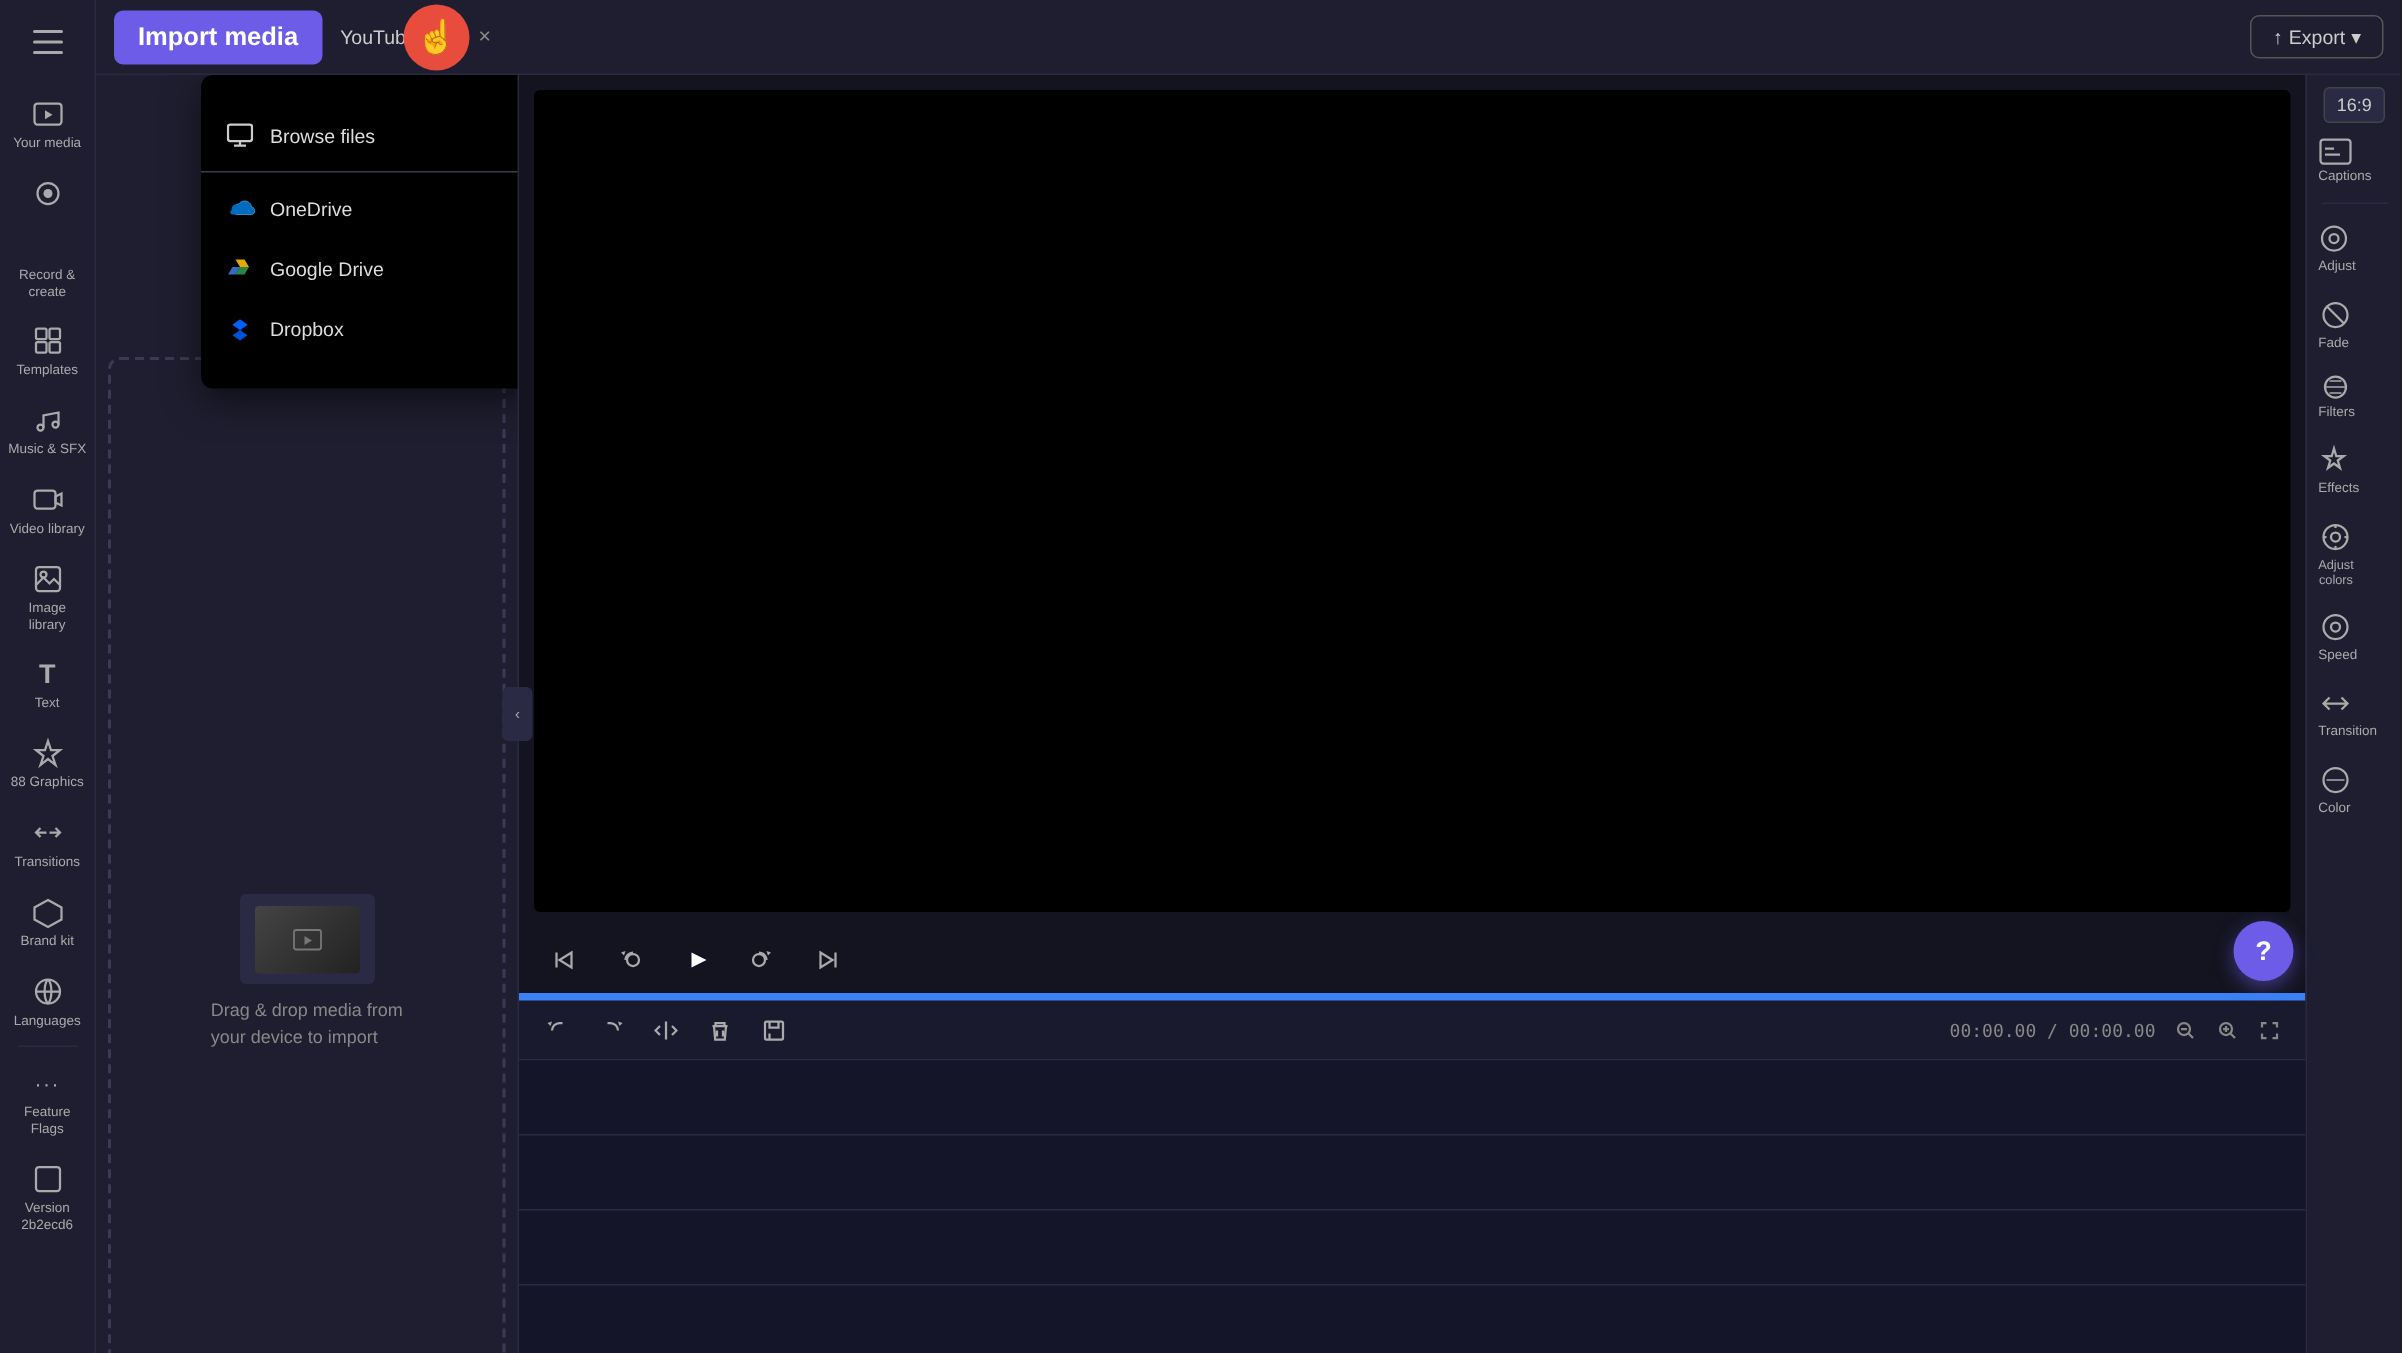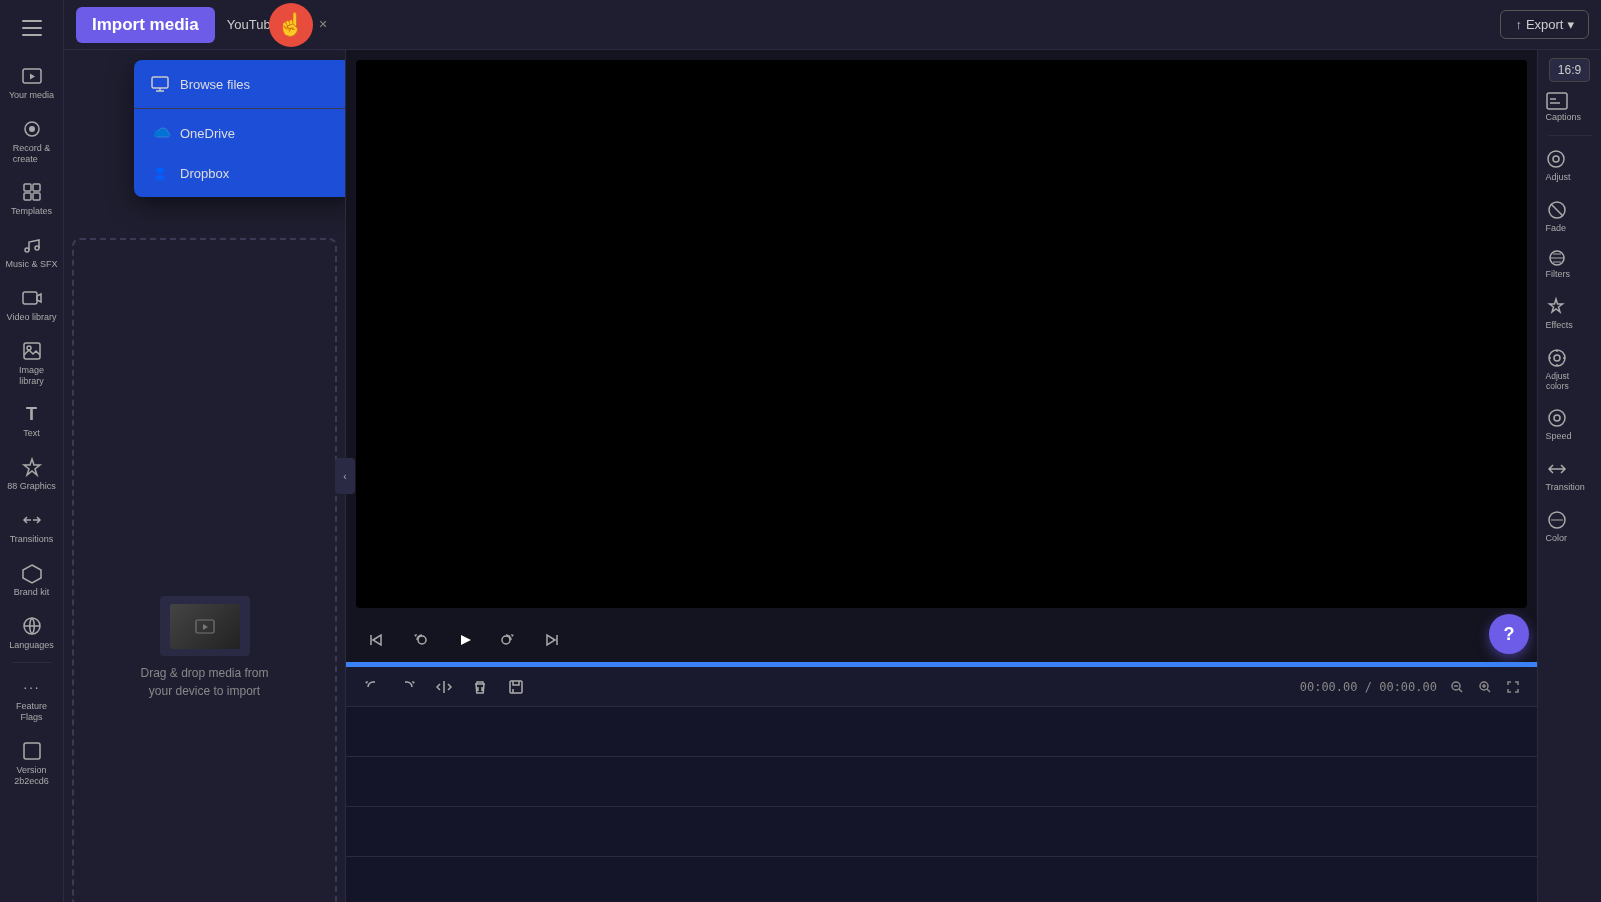"Browse files" .dropdown-menu { background: #1d4ed8 -> #000000; padding: 4px 0 -> 20px 0; top: 10px -> 0 }
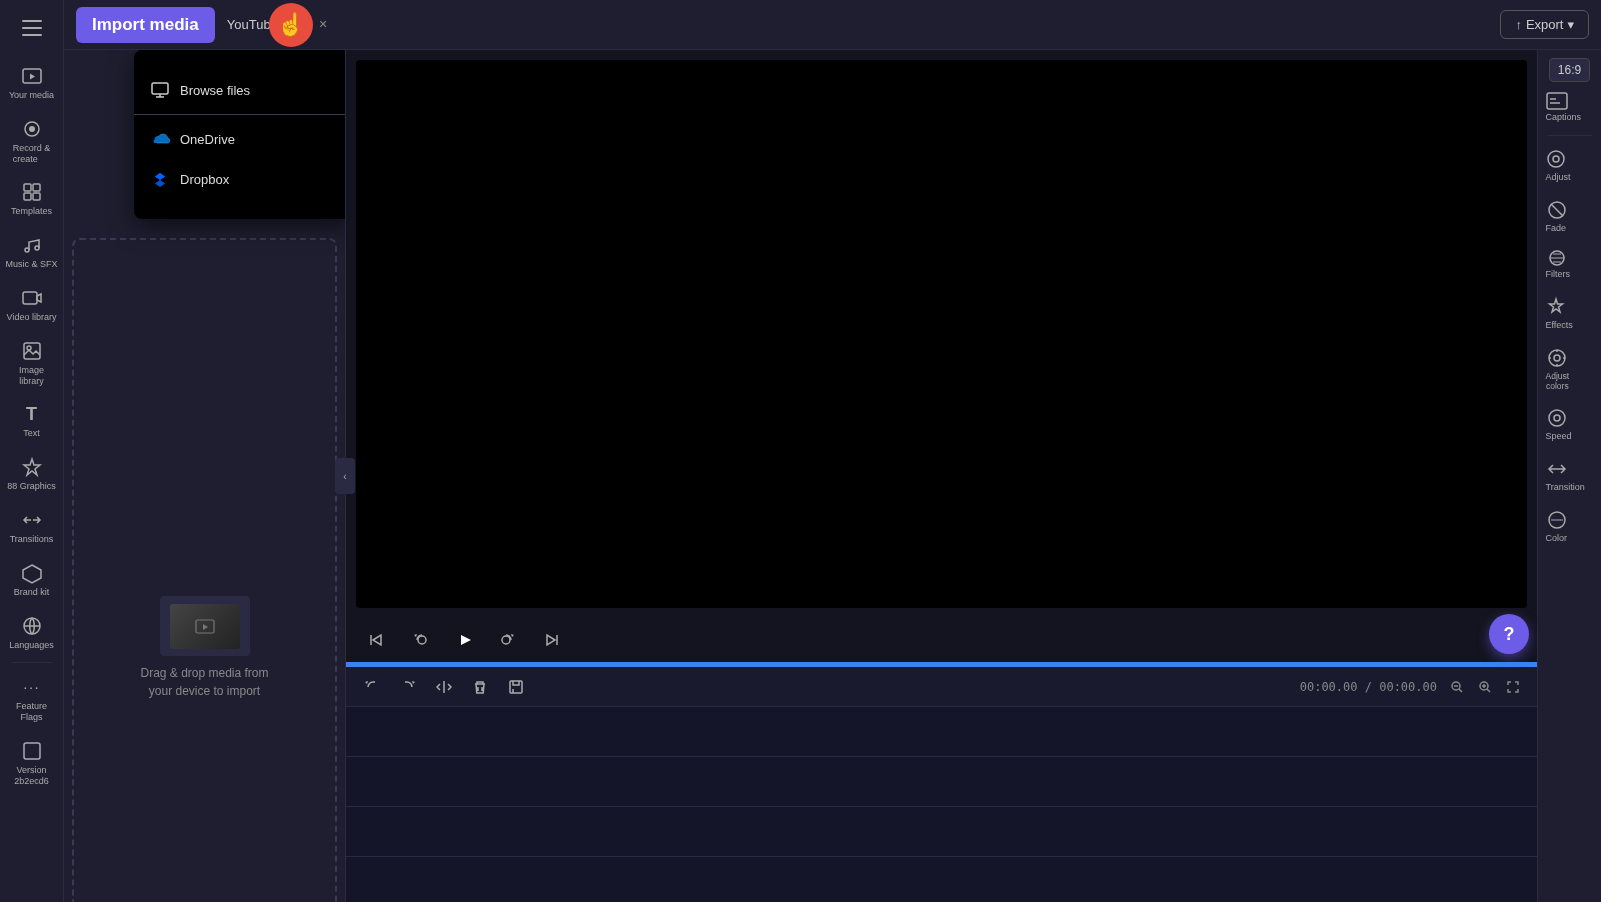"Record &" span.label { margin-top: none -> 35px; text-align: left -> center }
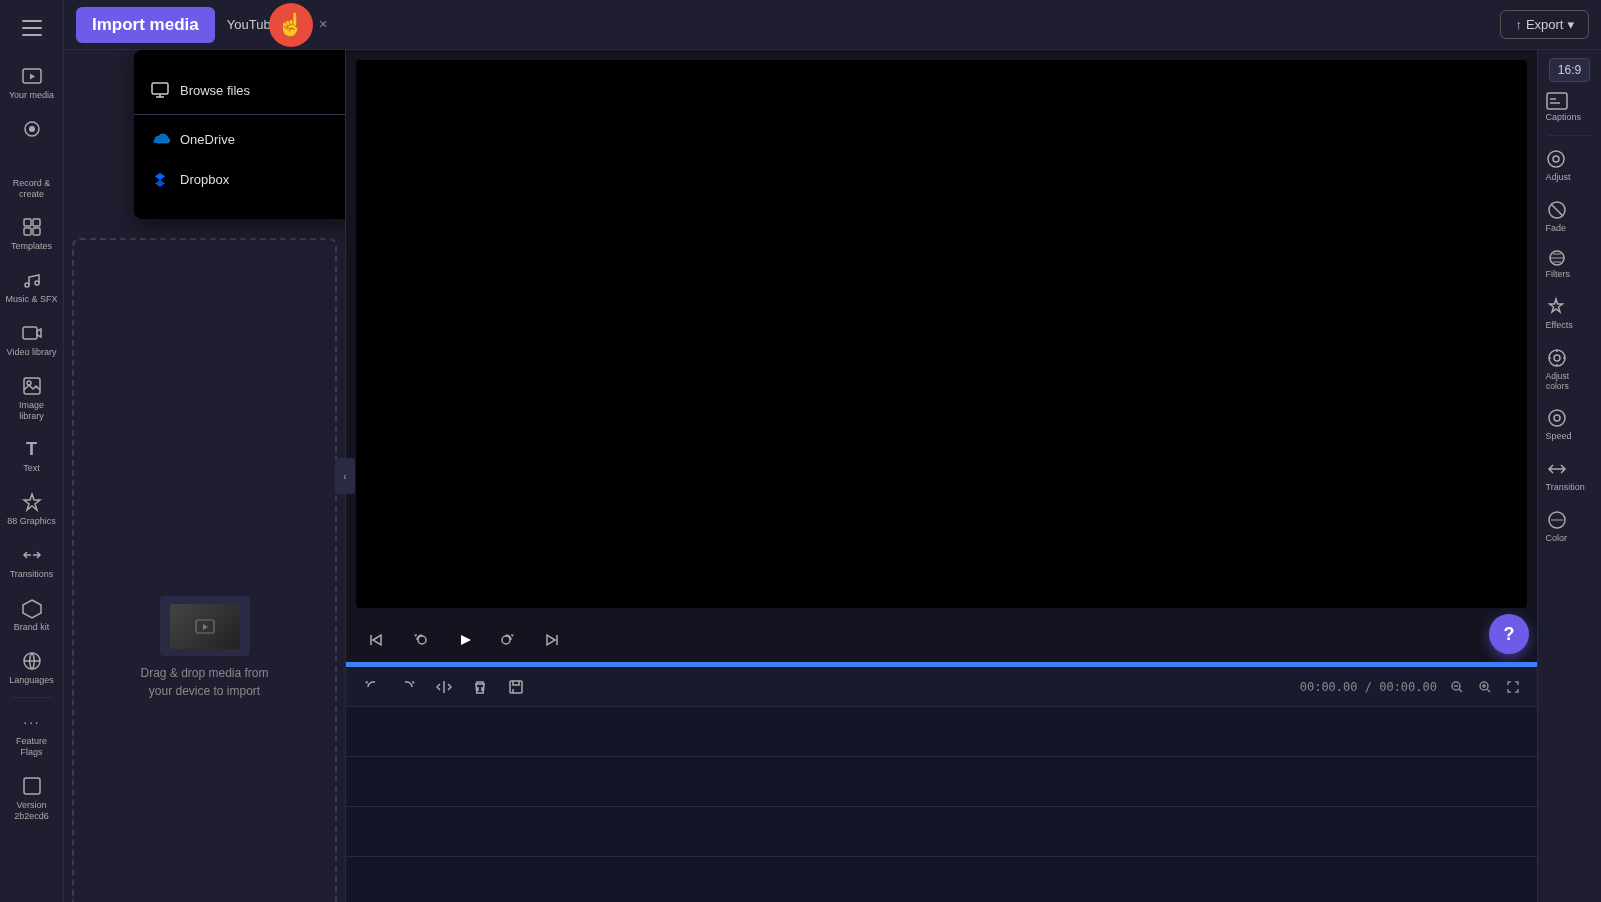"Google Drive" div.dropdown-item { html: none -> <div> <div> <svg> <path></path> <path></path> <path></path> </svg> </div> <span>Google Drive</span> </div> }
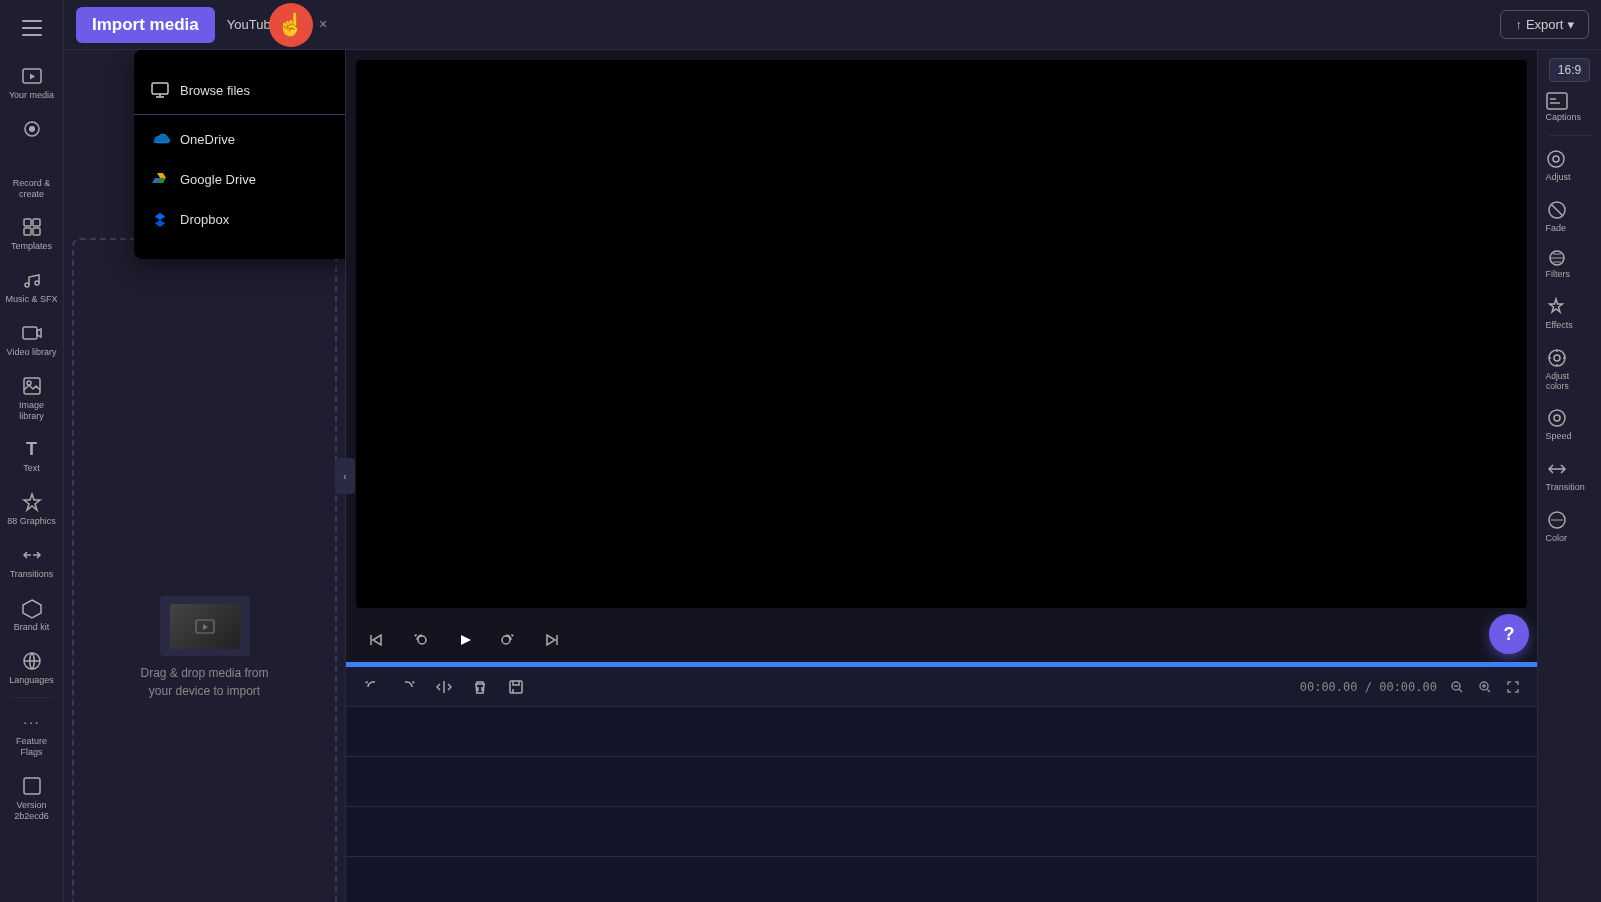"Drag & drop media from" .drag-text { text-align: center -> left }
